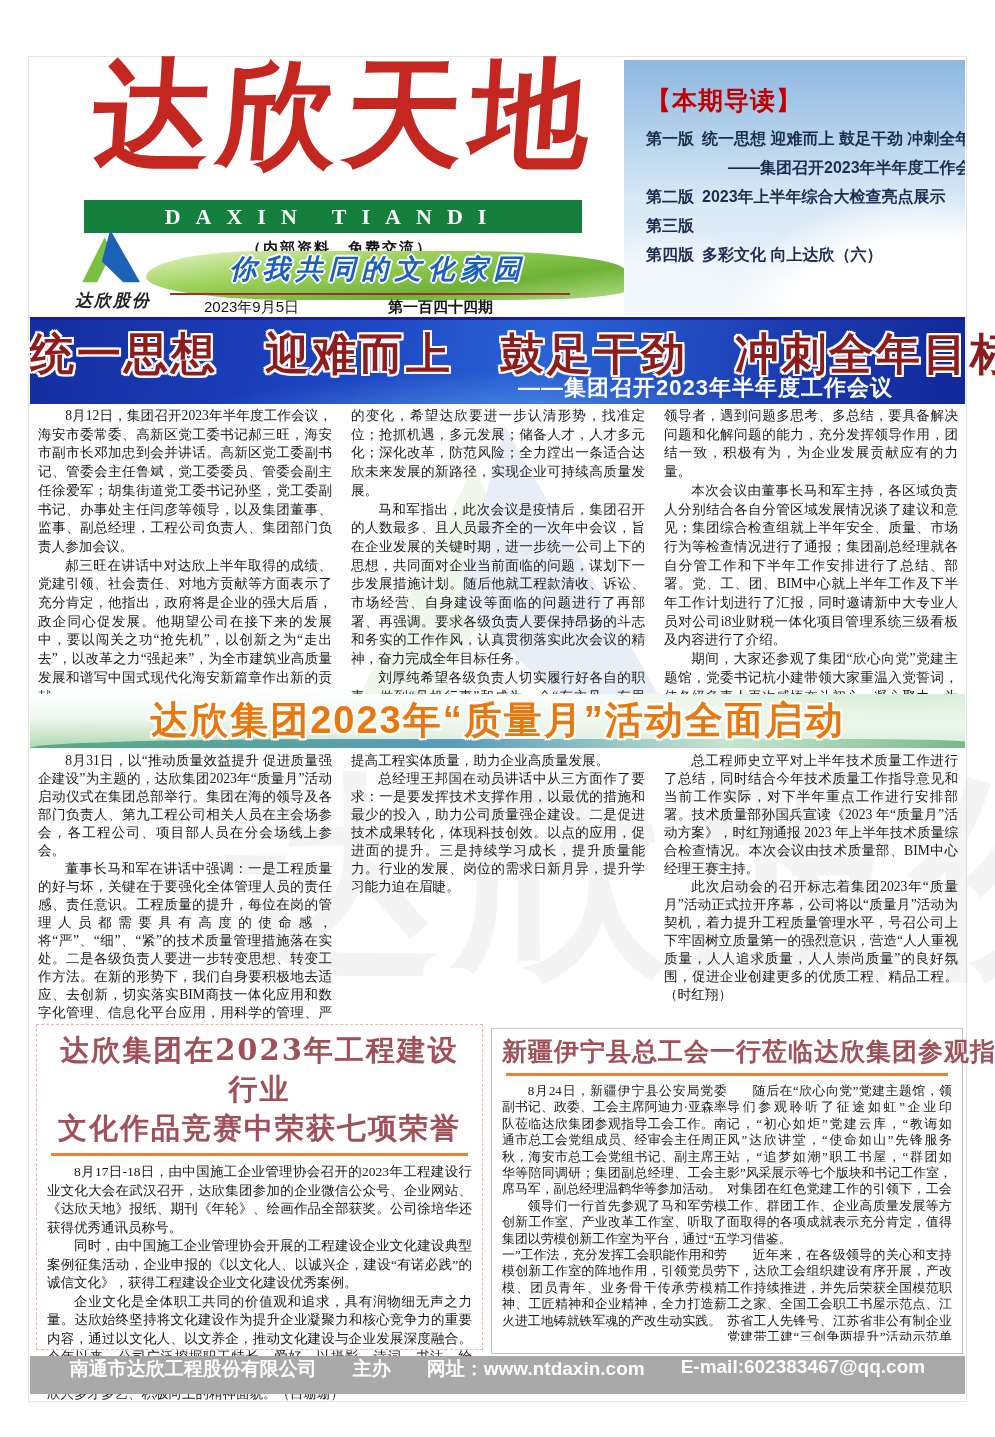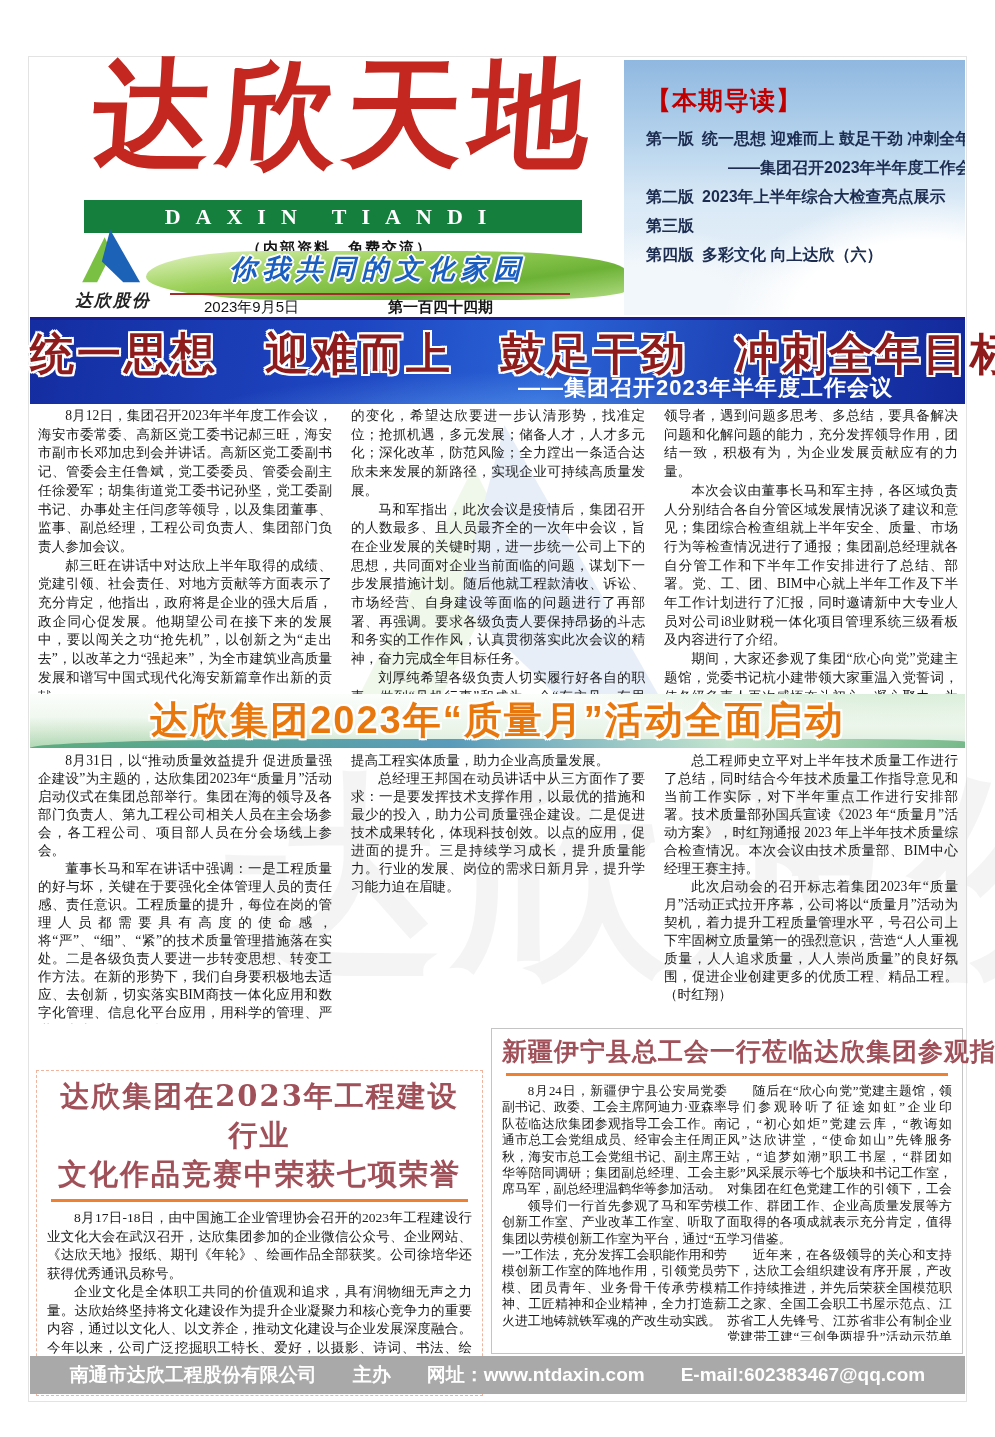"达欣集团在2023年工程建设行业" .bl { top: 1070px -> 1024px }
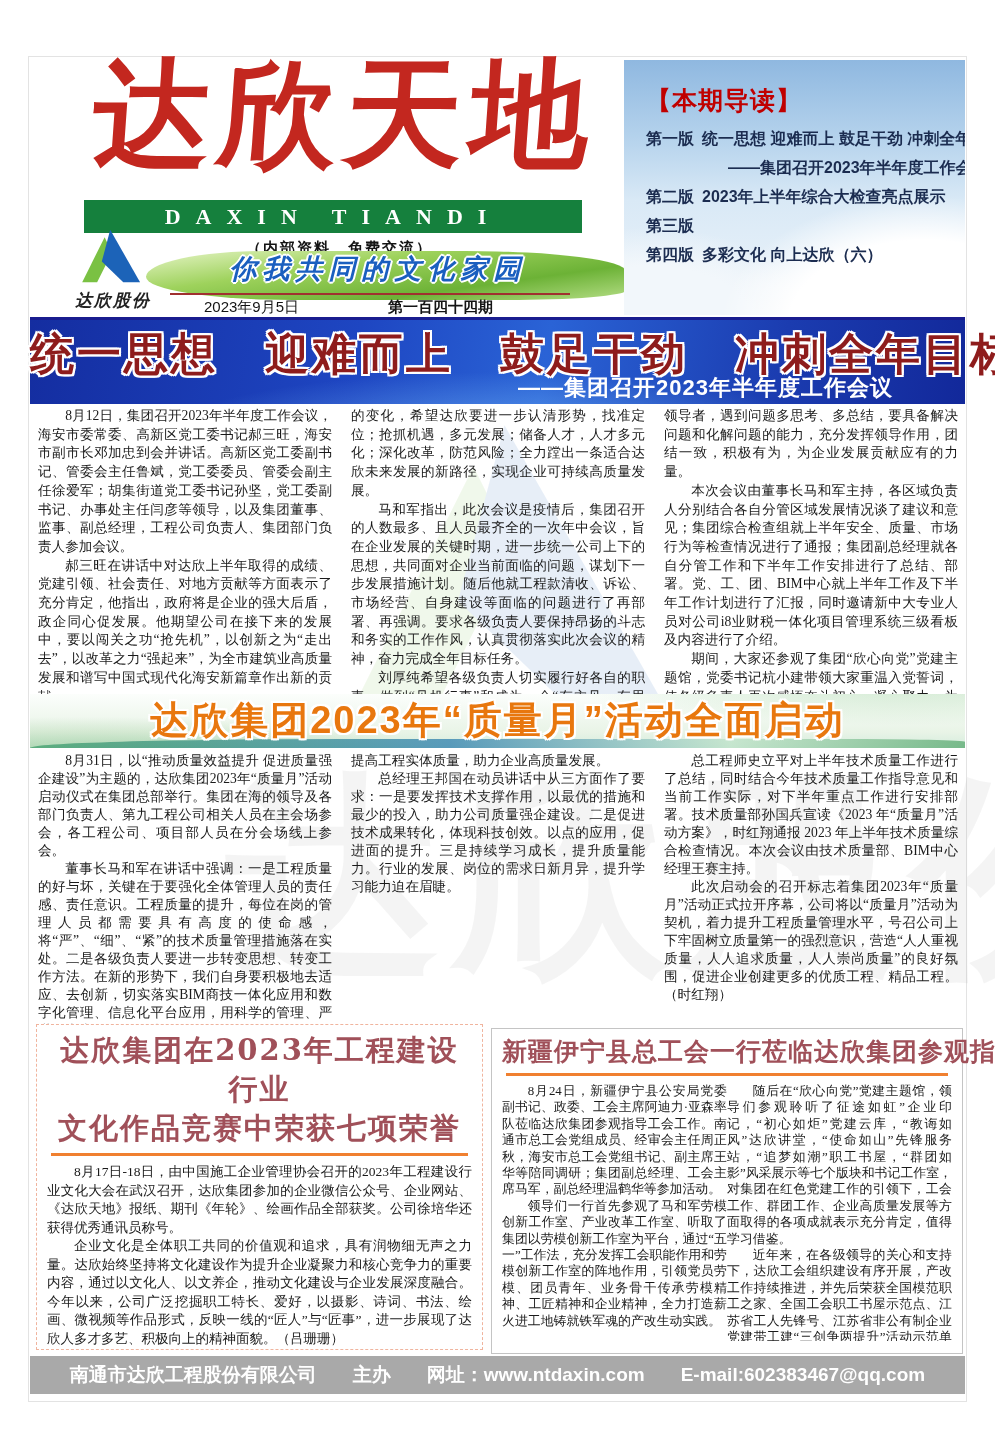"同时，由中国施工企业管理协会开展的工程建设企业文化建设典型案例征集活动，企业申报" p.ind { html: none -> <p>同时，由中国施工企业管理协会开展的工程建设企业文化建设典型案例征集活动，企业申报的《以文化人、以诚兴企，建设“有诺必践”的诚信文化》，获得工程建设企业文化建设优秀案例。</p> }
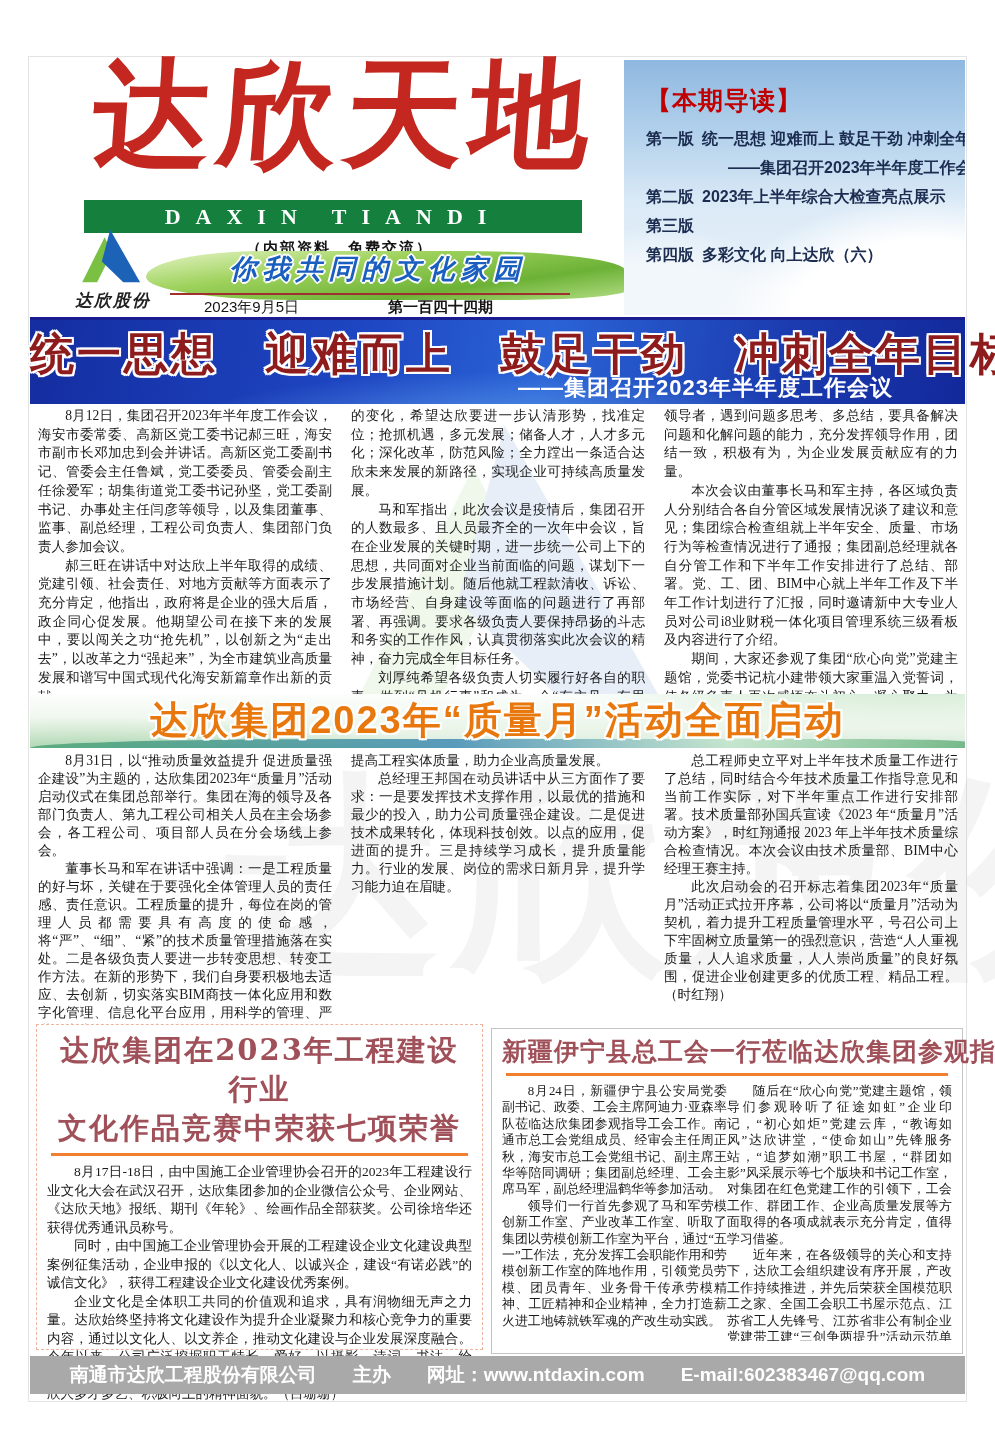"南通市达欣工程股份有限公司" .footer { align-items: center -> none }
